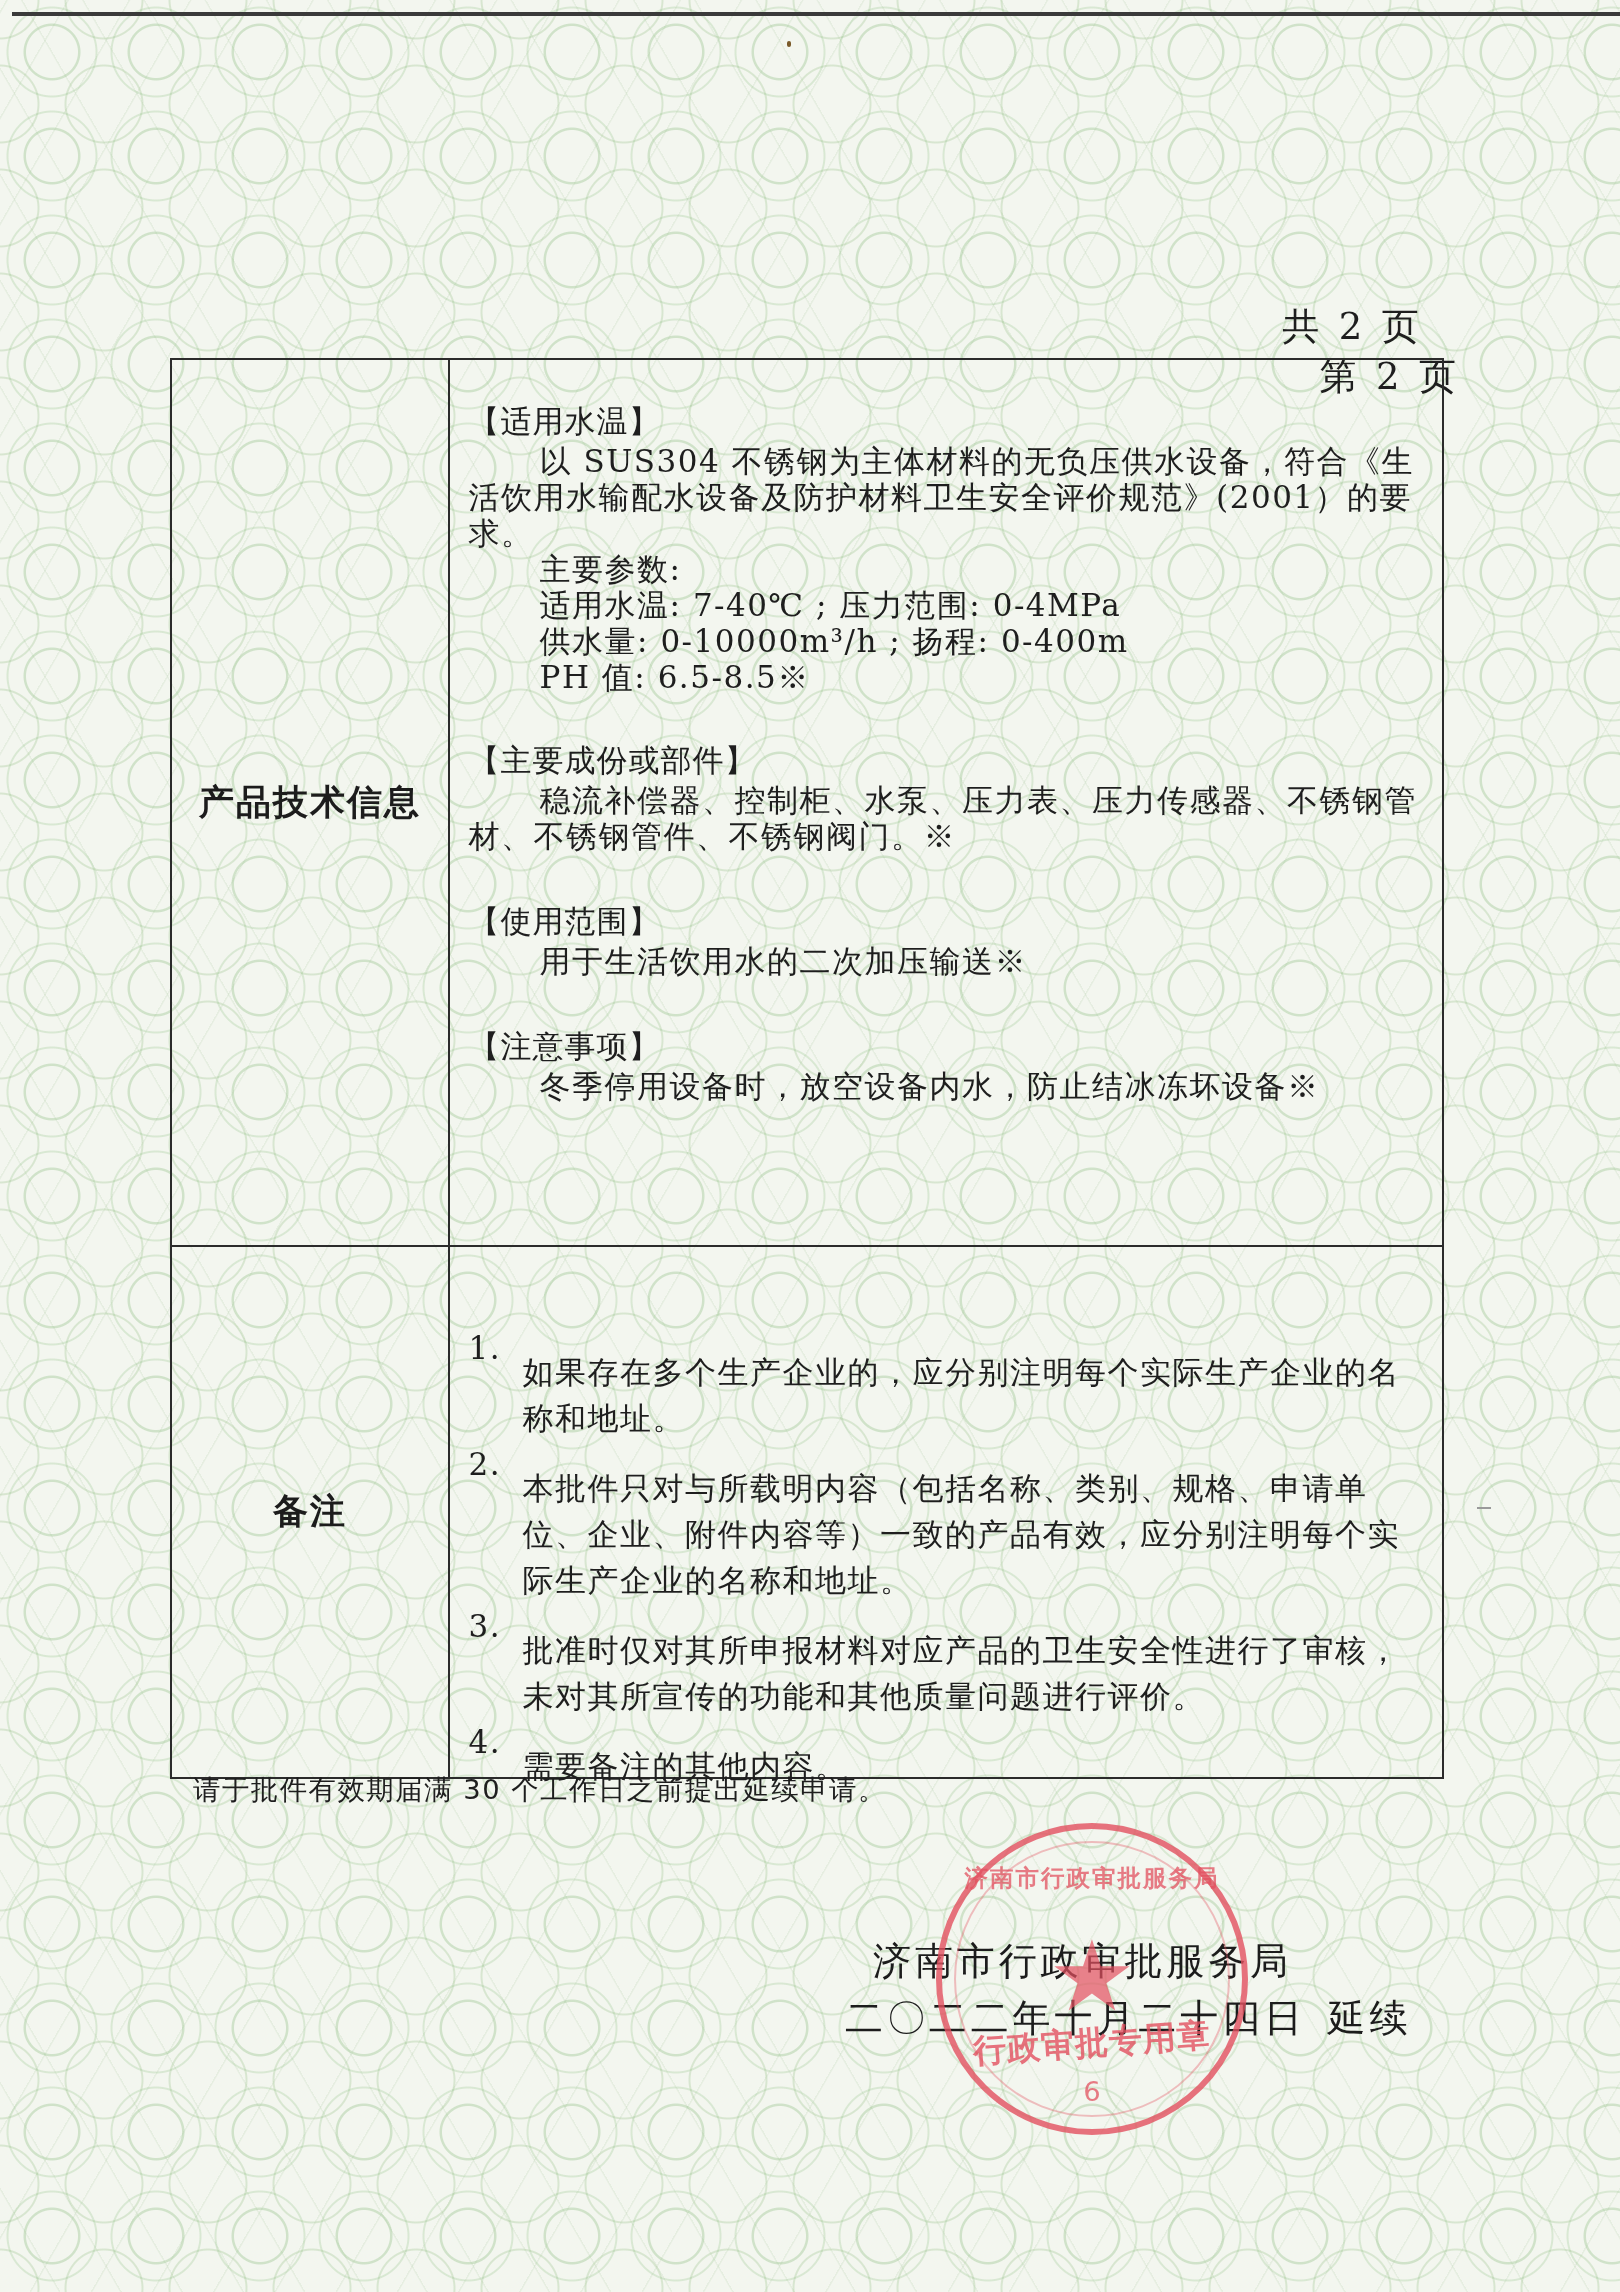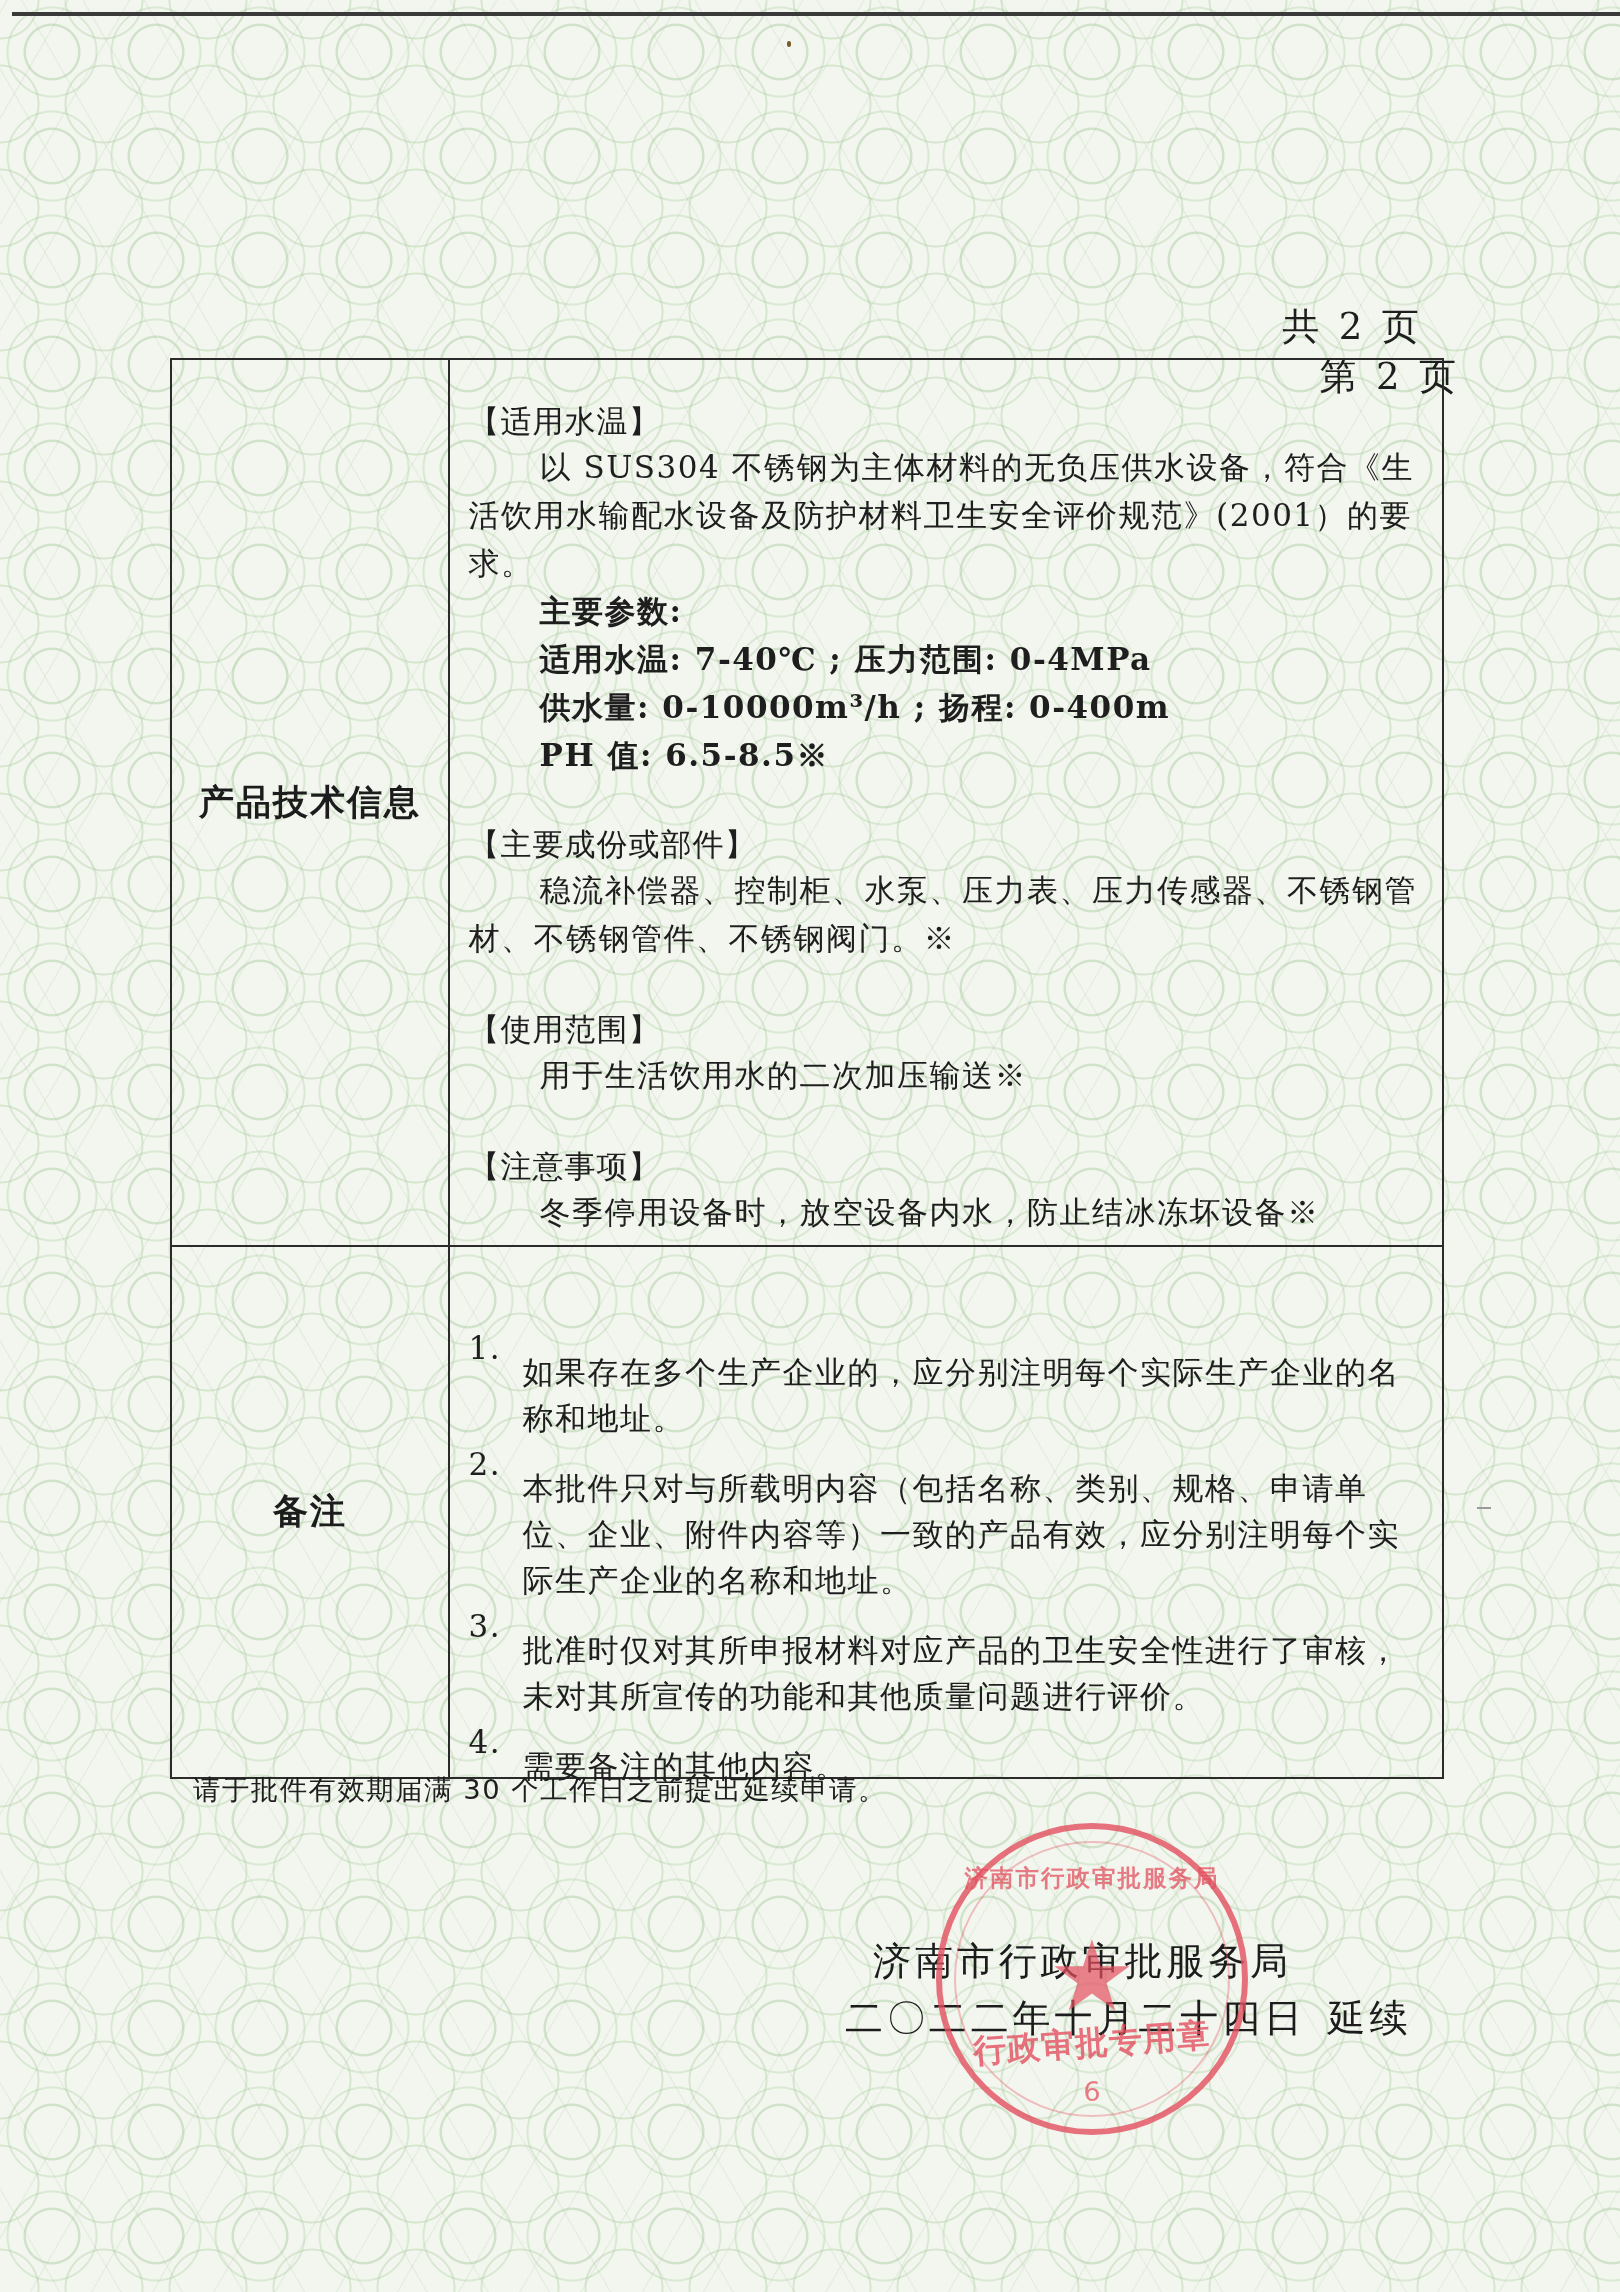"以 SUS304" .para { line-height: 48px -> 36px }
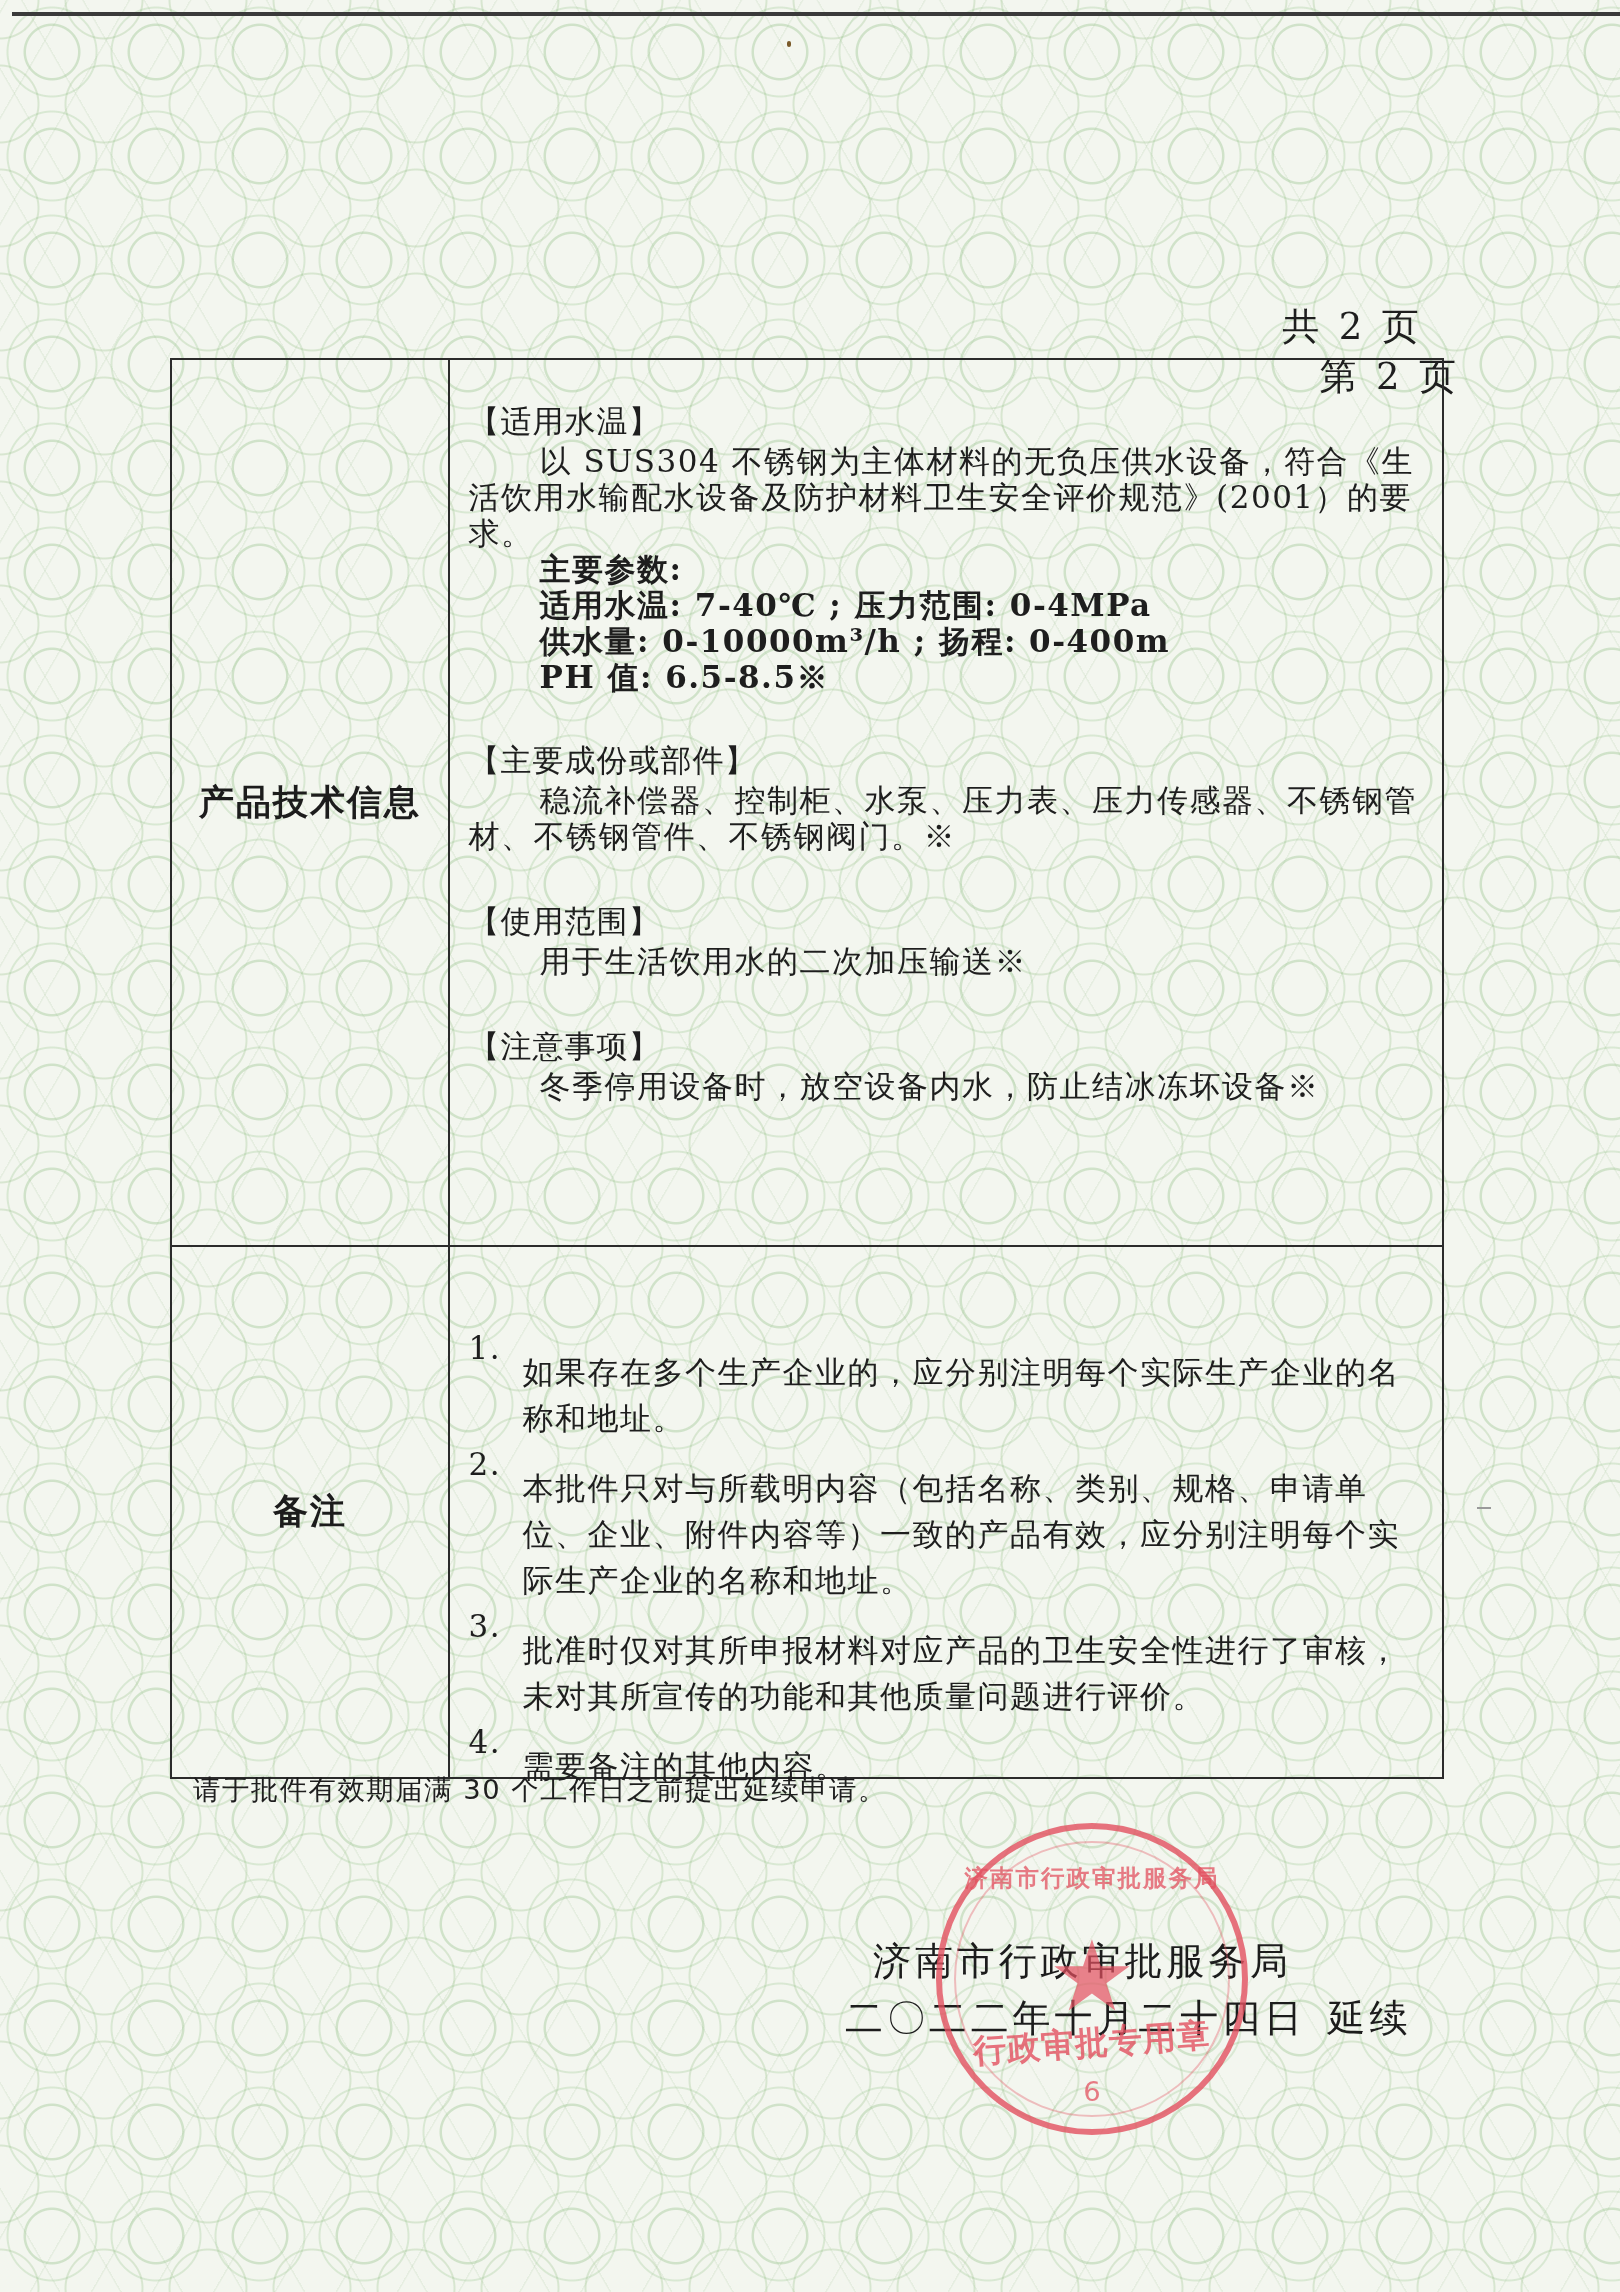"主要参数:" .param { font-weight: bold -> none }
